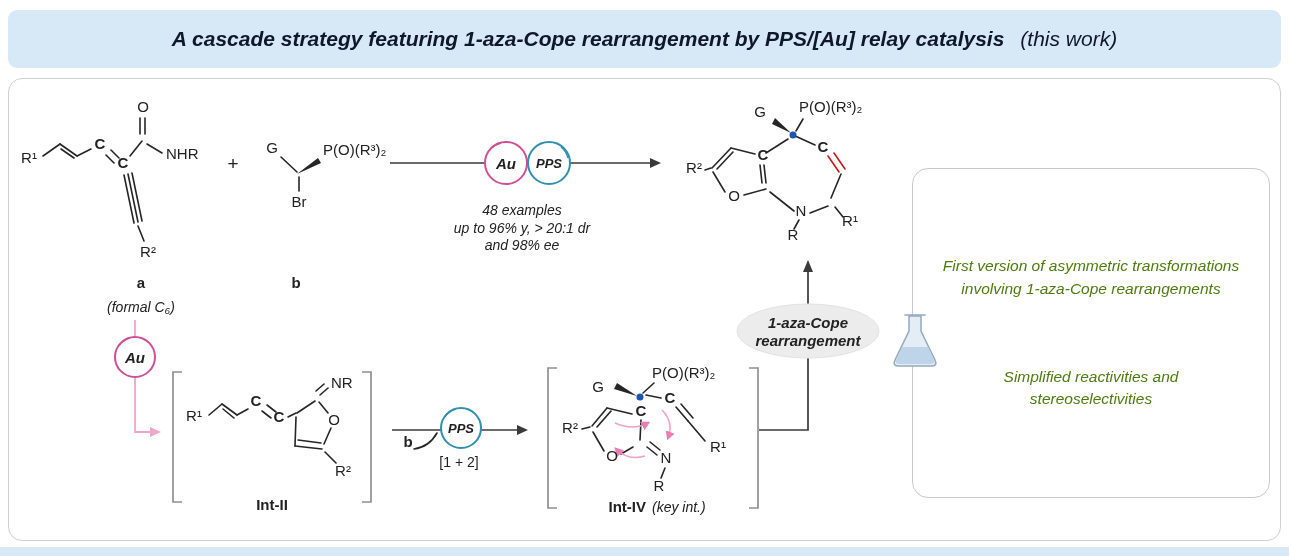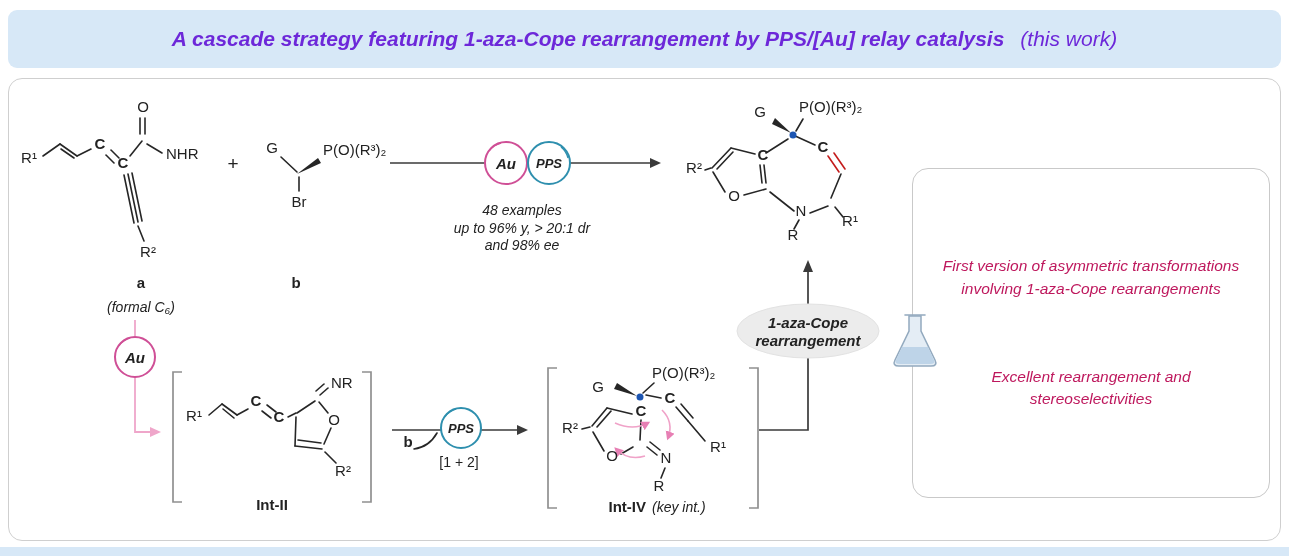"A cascade strategy featuring 1-aza-Cope" .banner .title { color: #6d28d9 -> #0f172a }
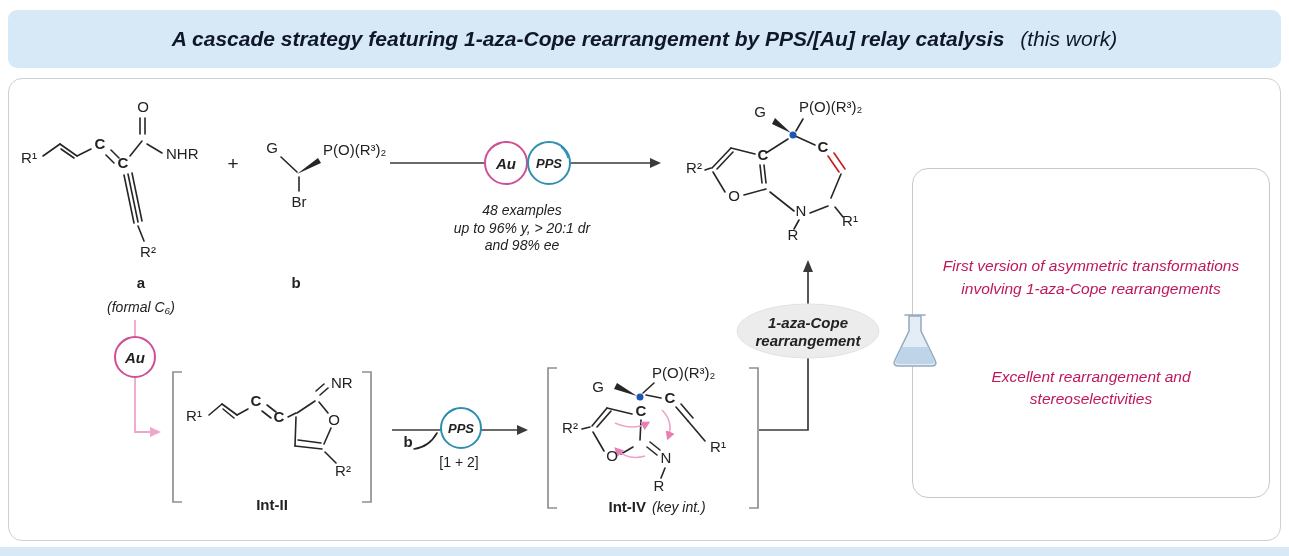"First version of asymmetric" .right-panel .hl { color: #be185d -> #4d7c0f }
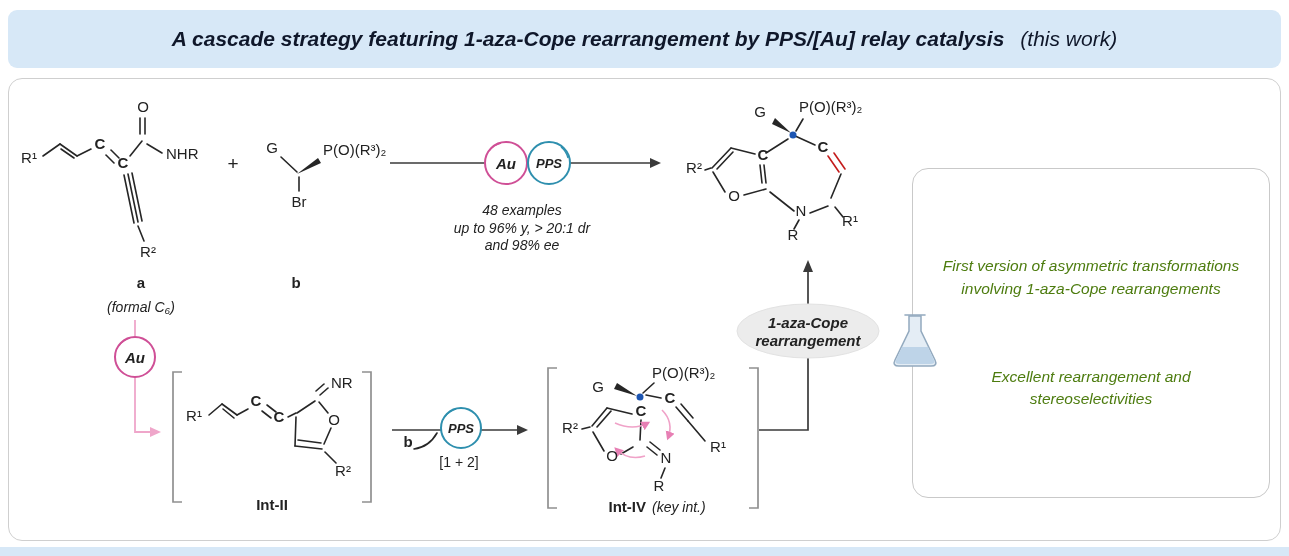"Excellent rearrangement and" div.hl { text: Excellent rearrangement -> Simplified reactivities }
